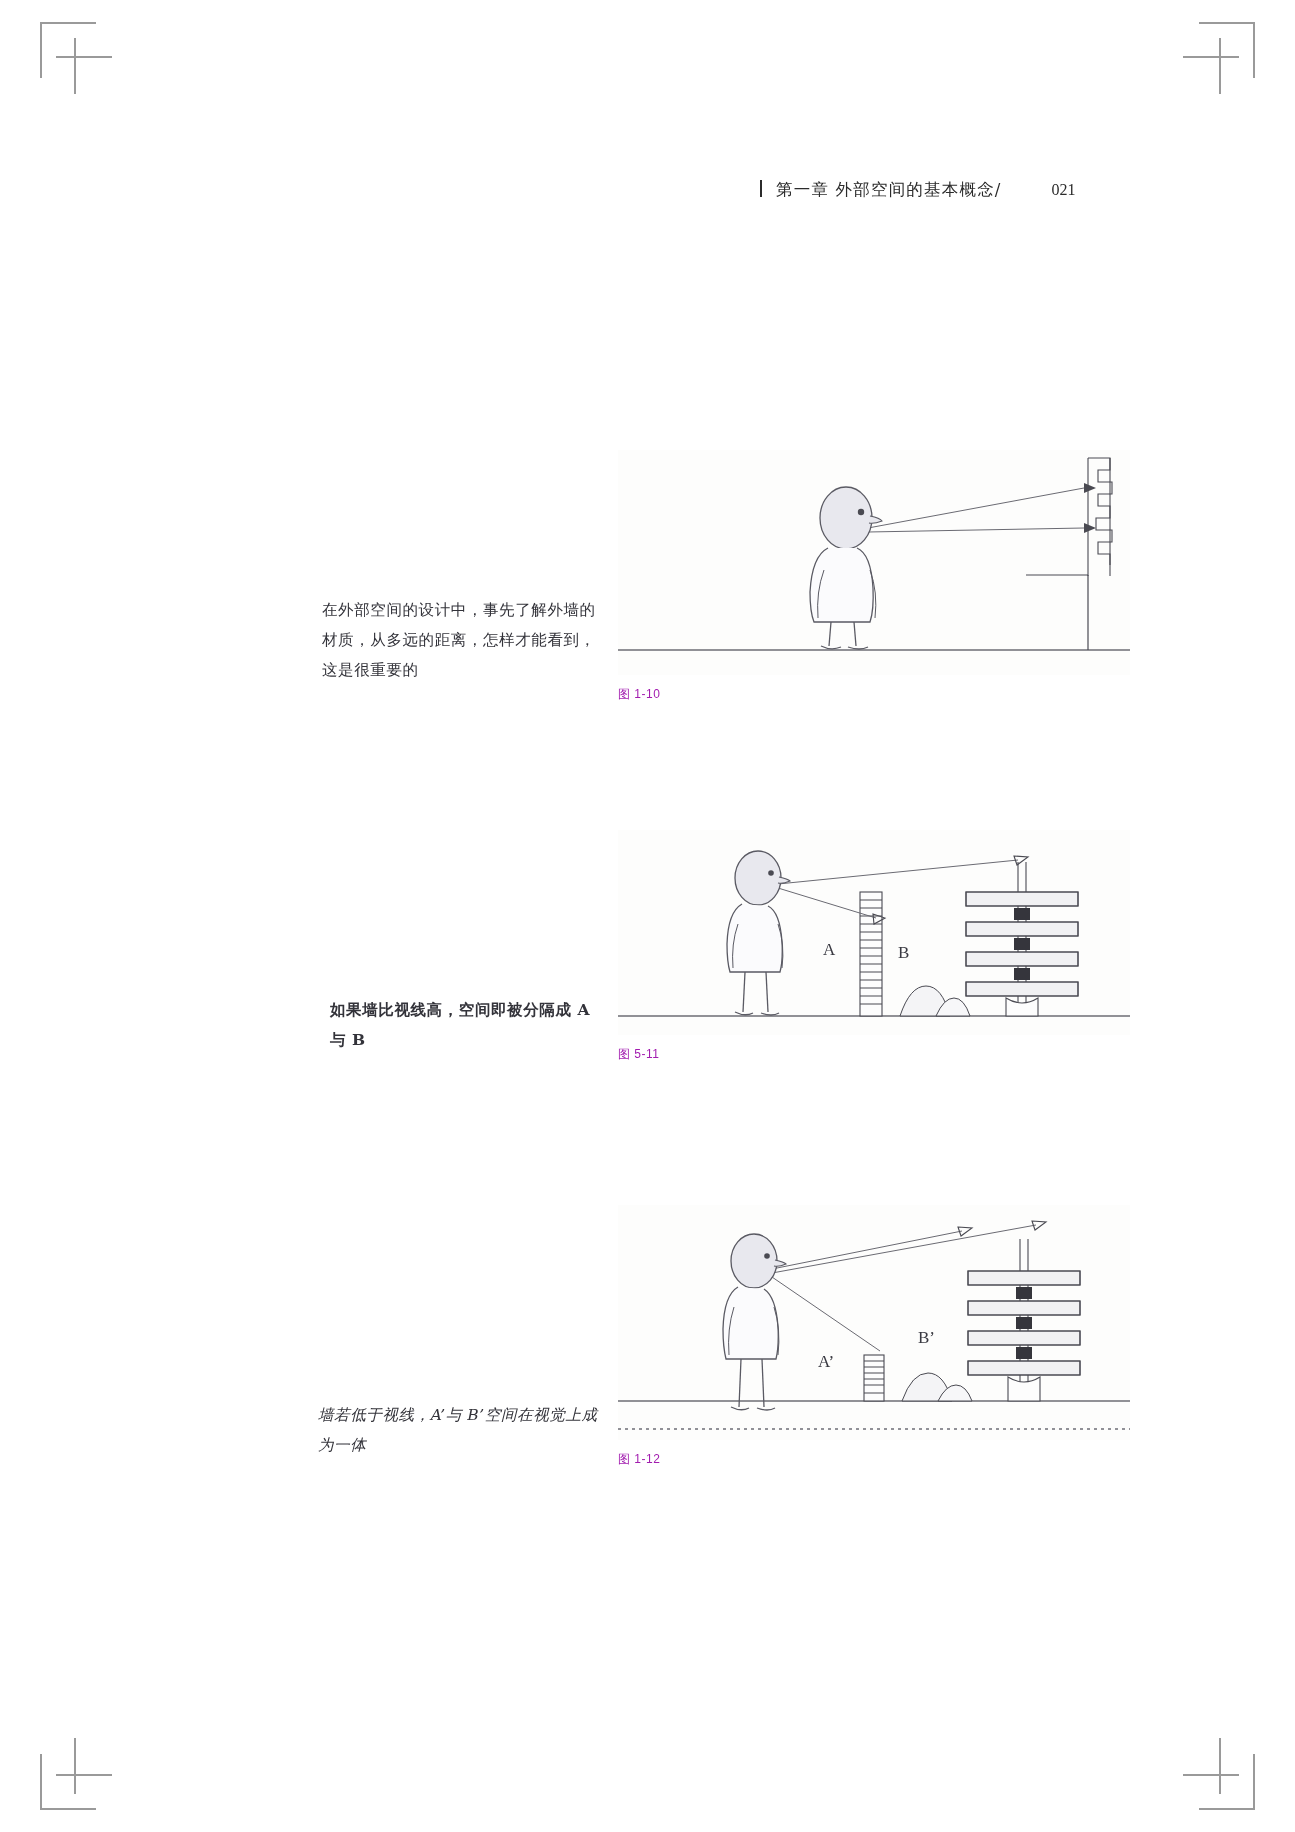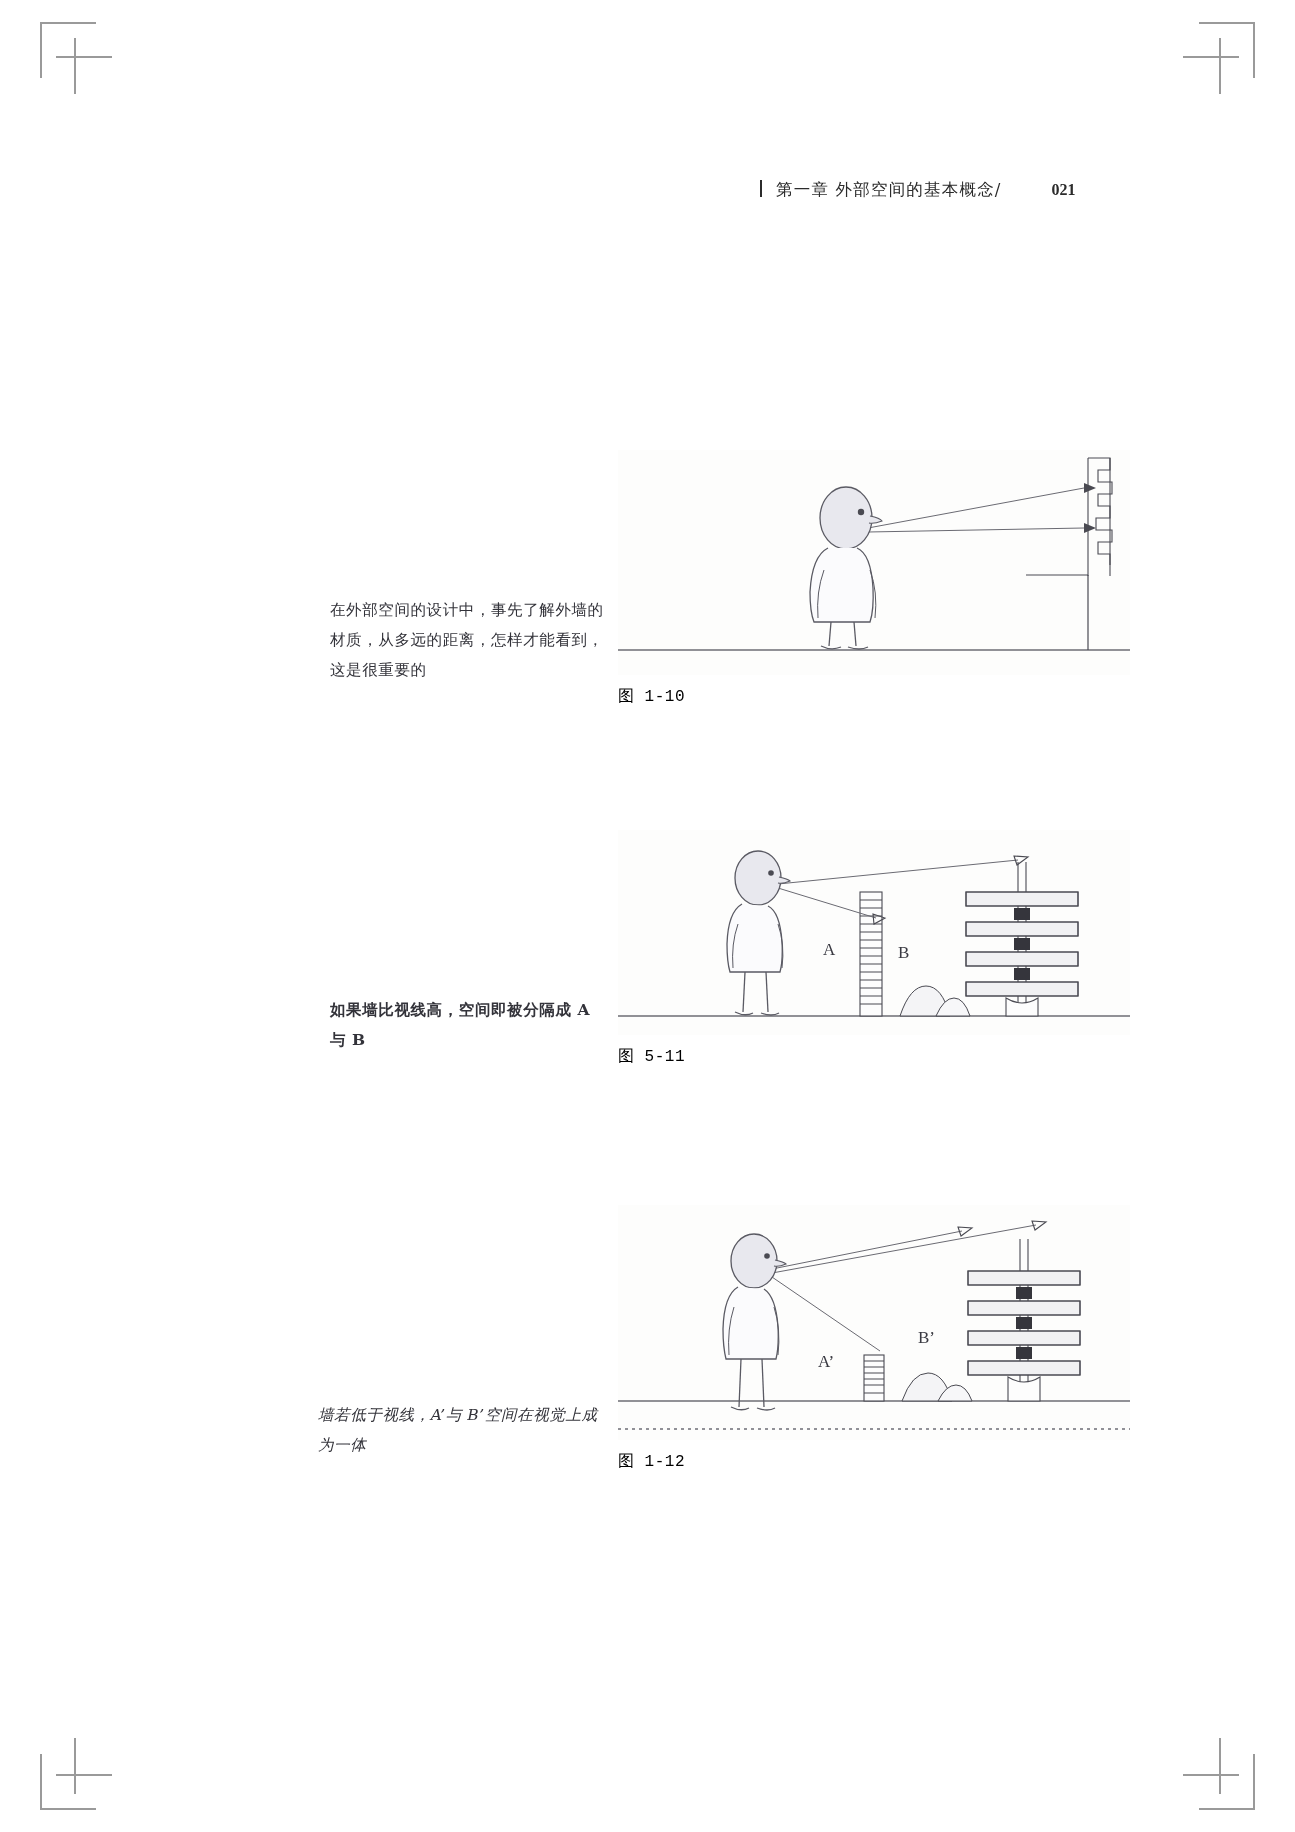"021" .header .pageno { font-weight: bold -> normal }
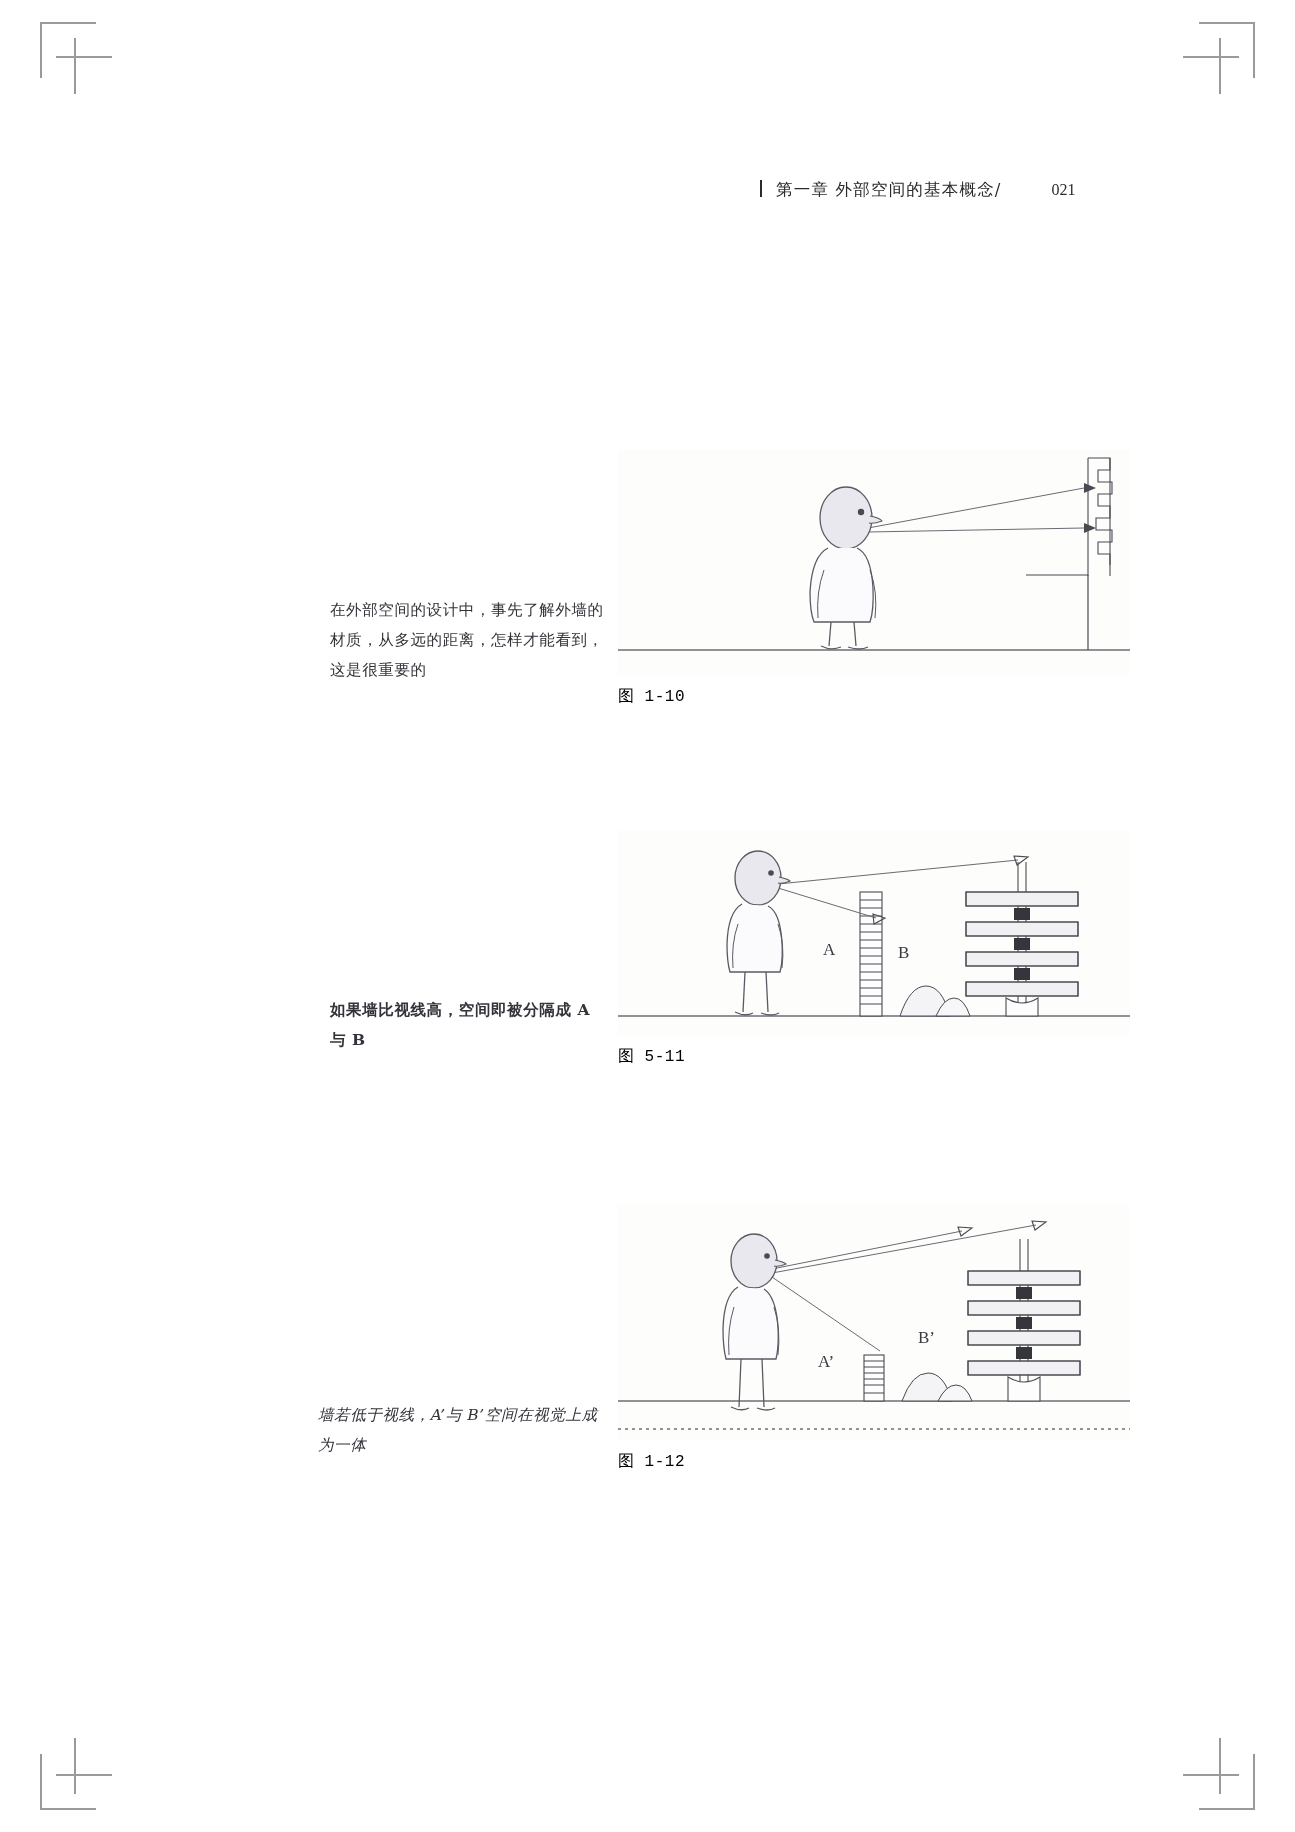"在外部空间的设计中，事先了解外墙的材质，从多远的距离，怎样才能看到，这是很重要的" div.side-text { left: 330px -> 322px }
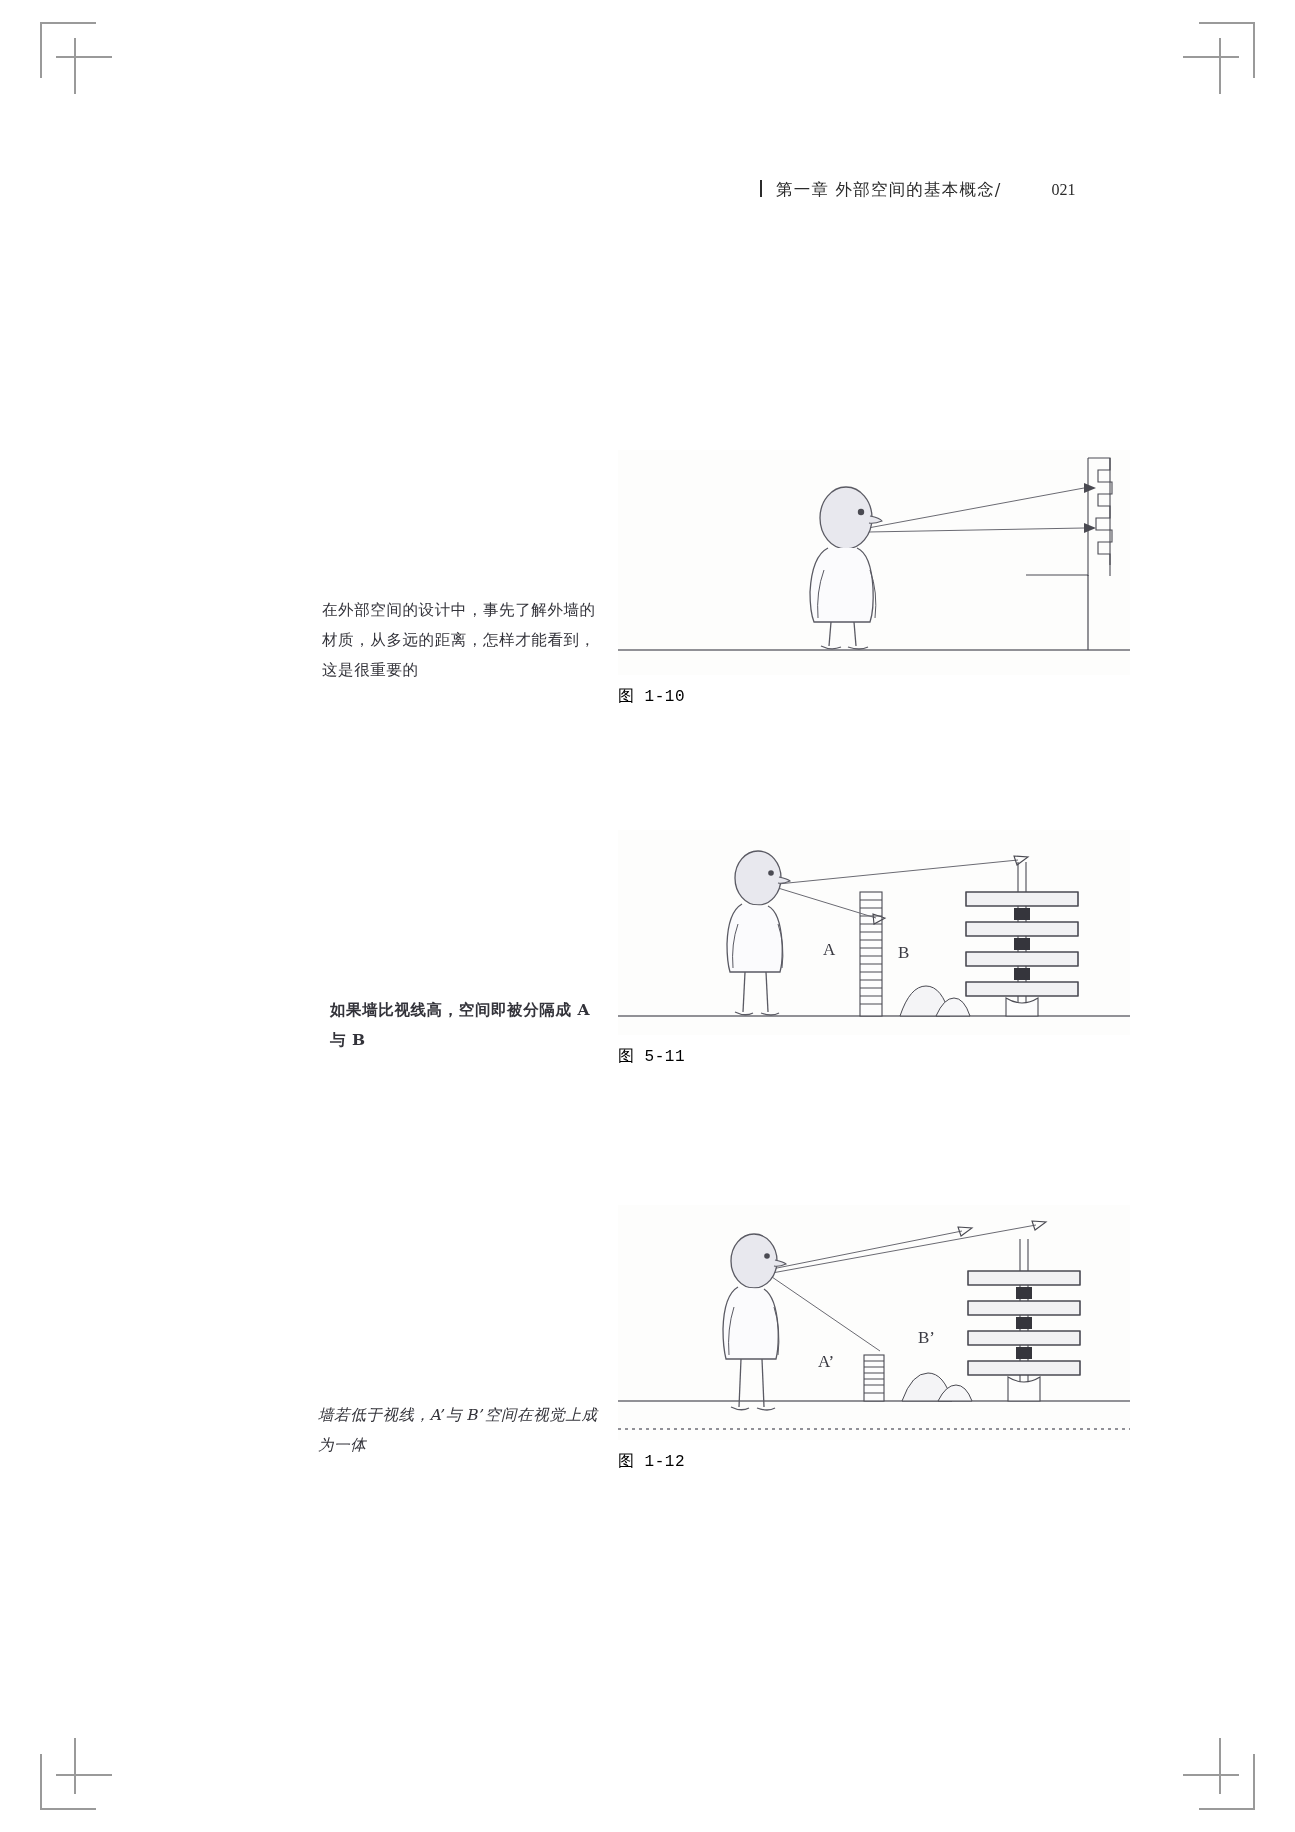"图 1-10" .fig-caption { color: #000000 -> #a21caf; font-family: Liberation Mono, monospace -> Liberation Sans, sans-serif; font-size: 16px -> 12px }
